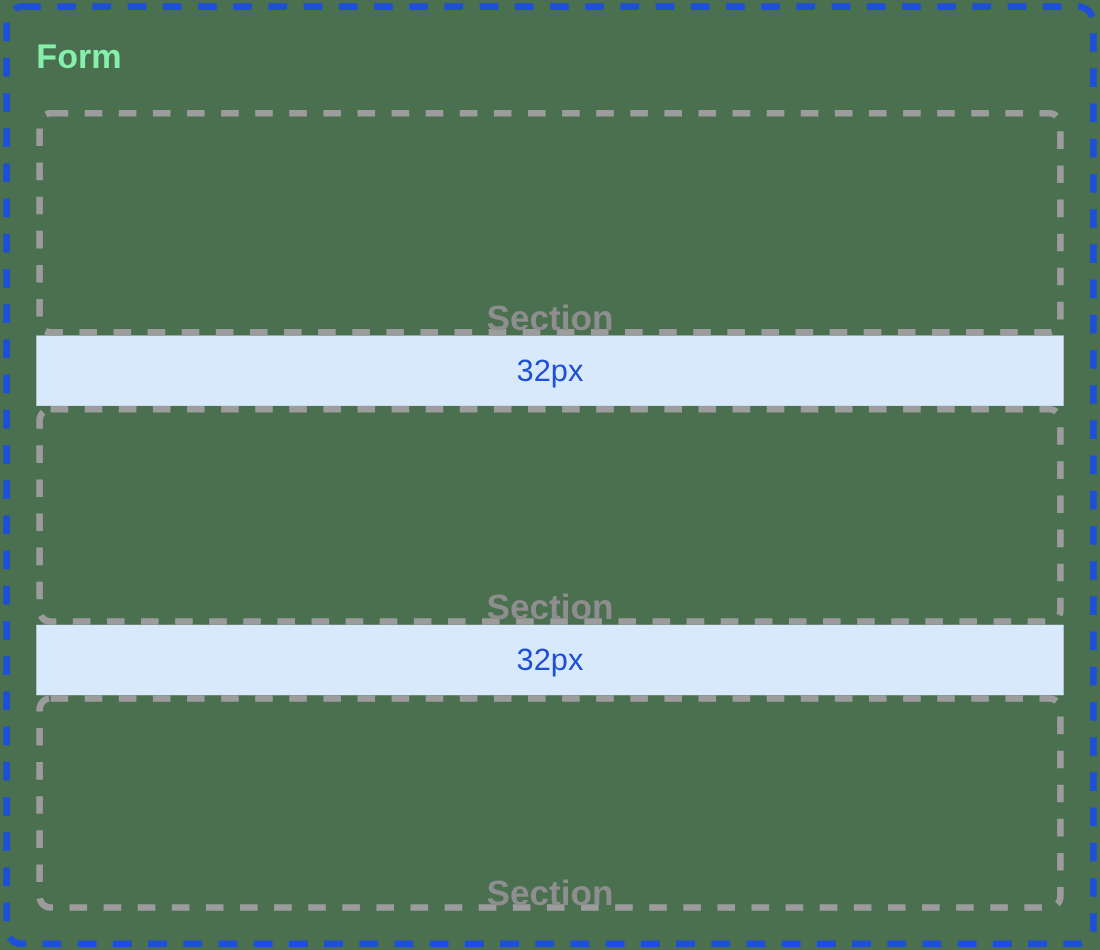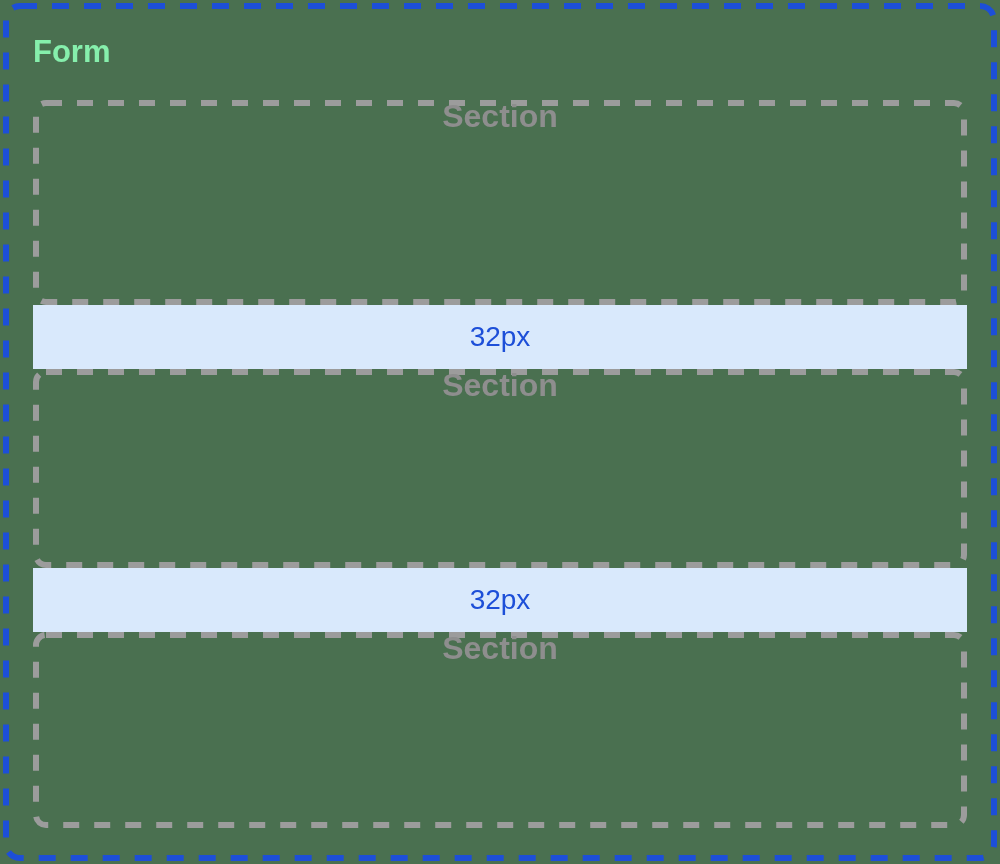"Section" .section-area { align-items: flex-start -> flex-end }
